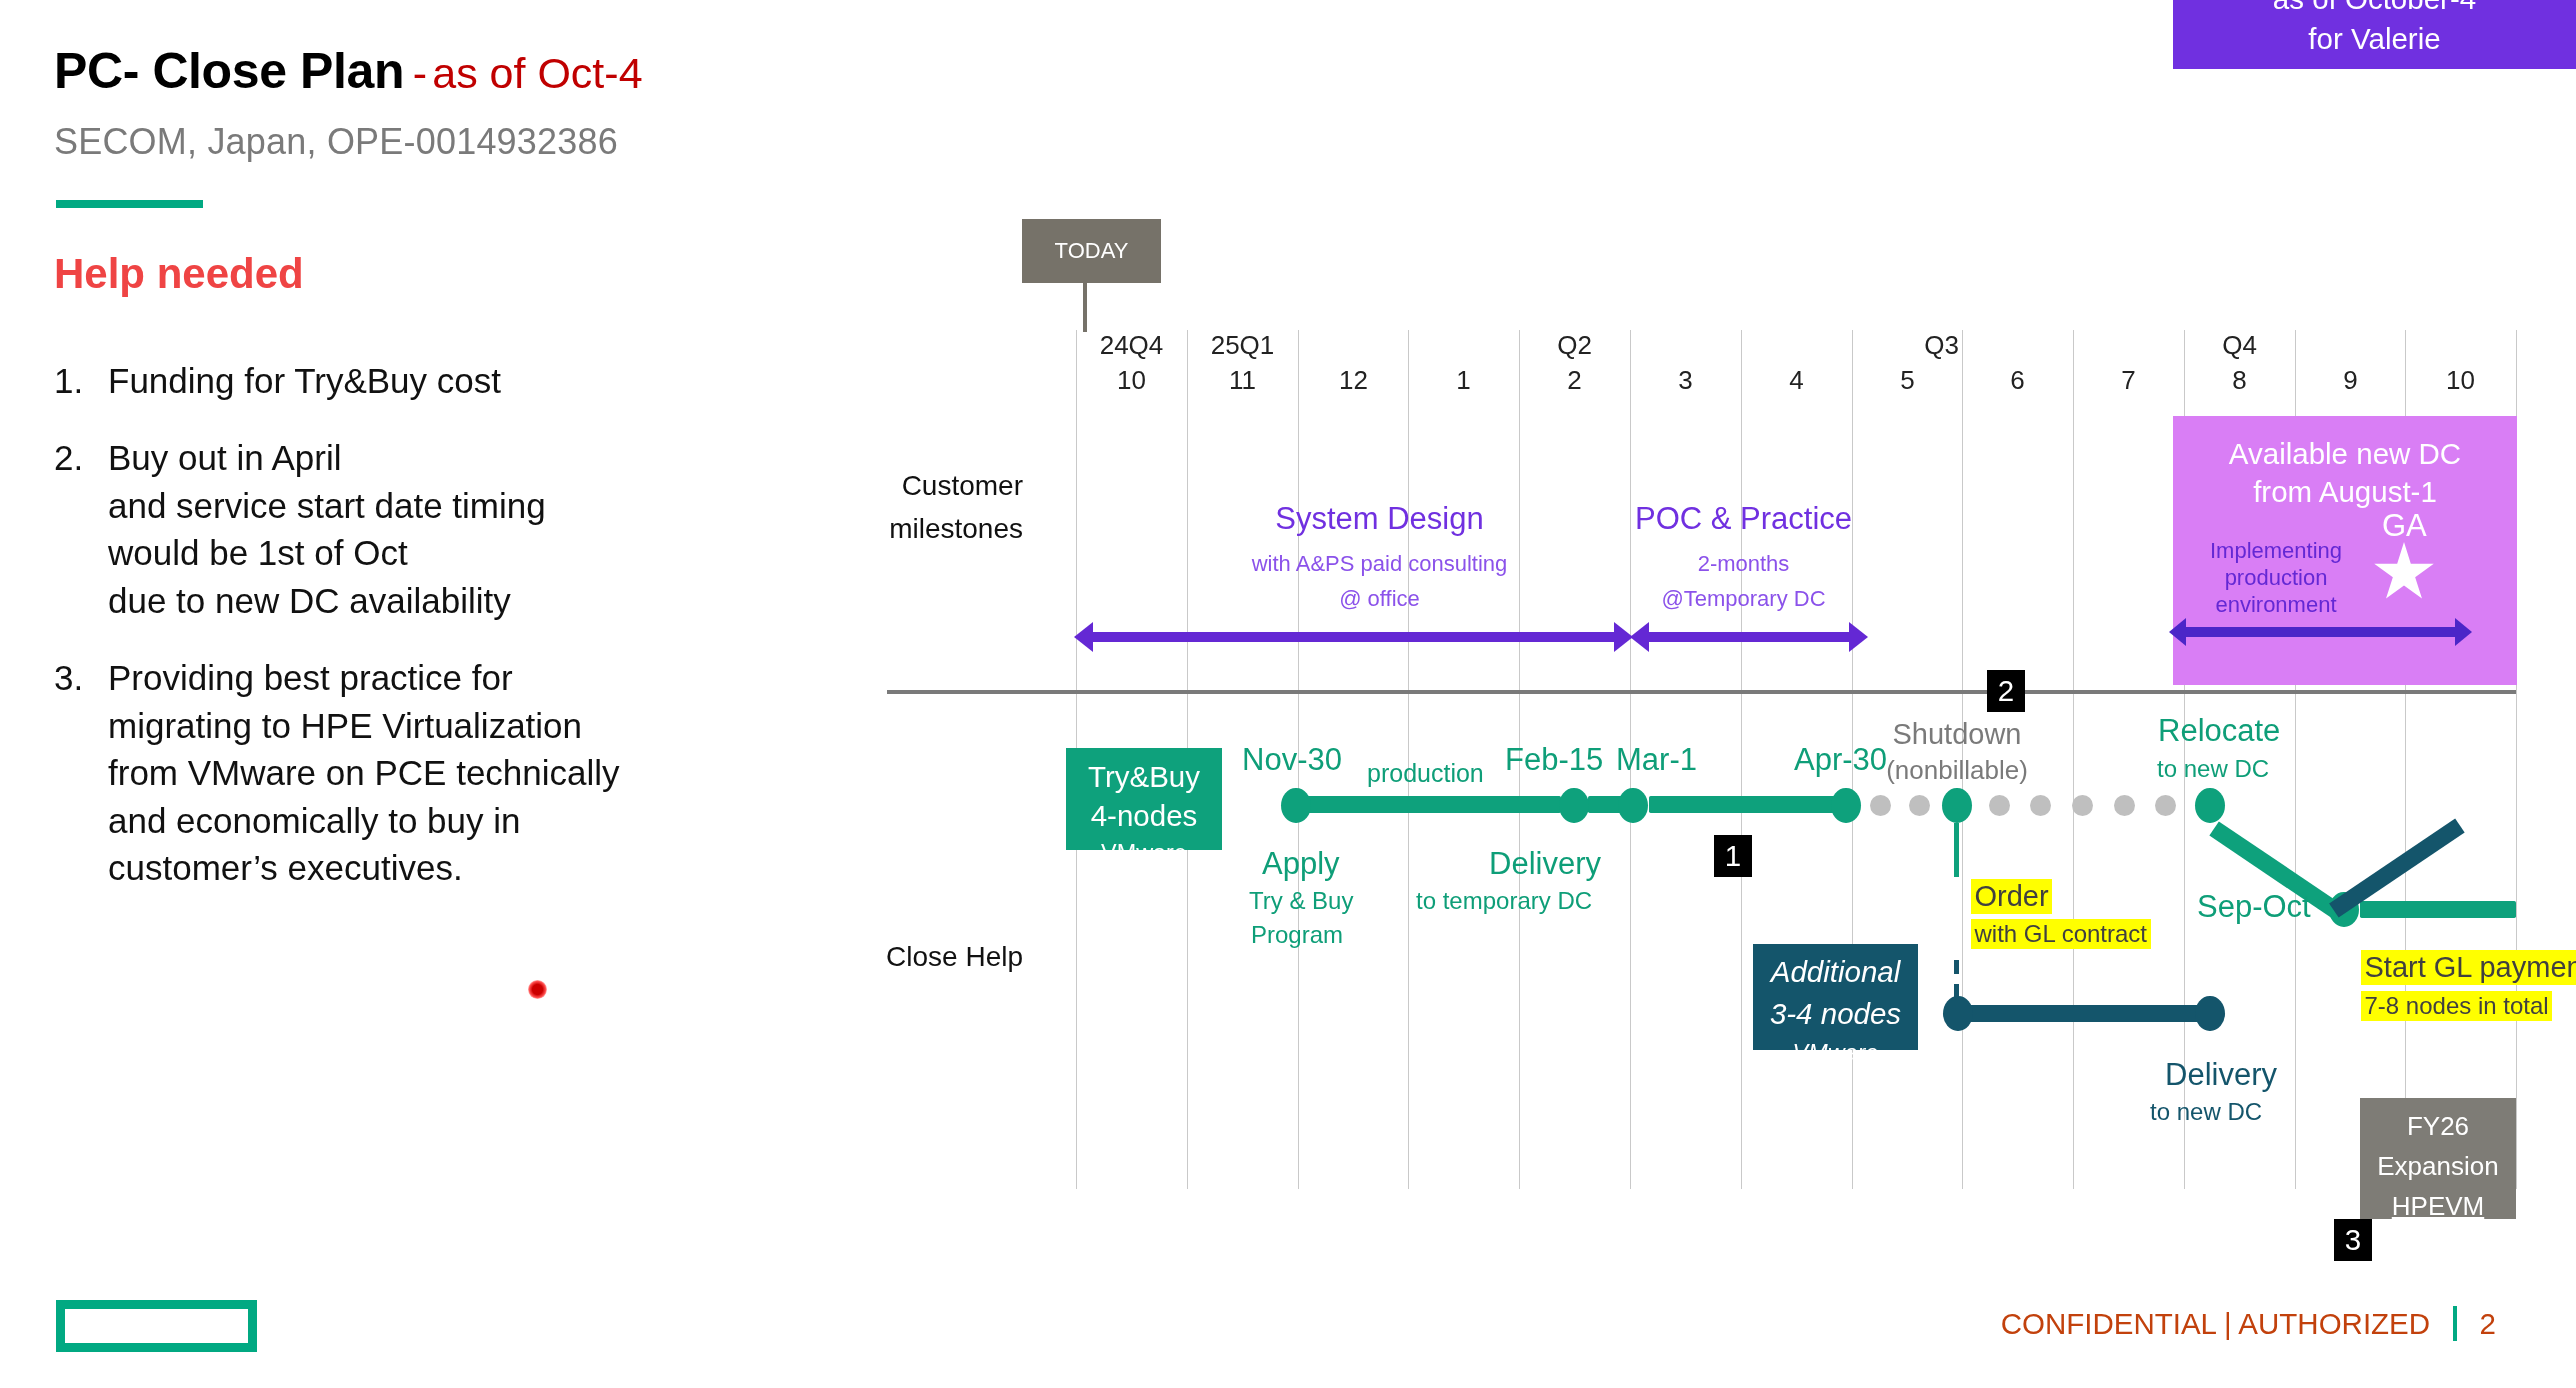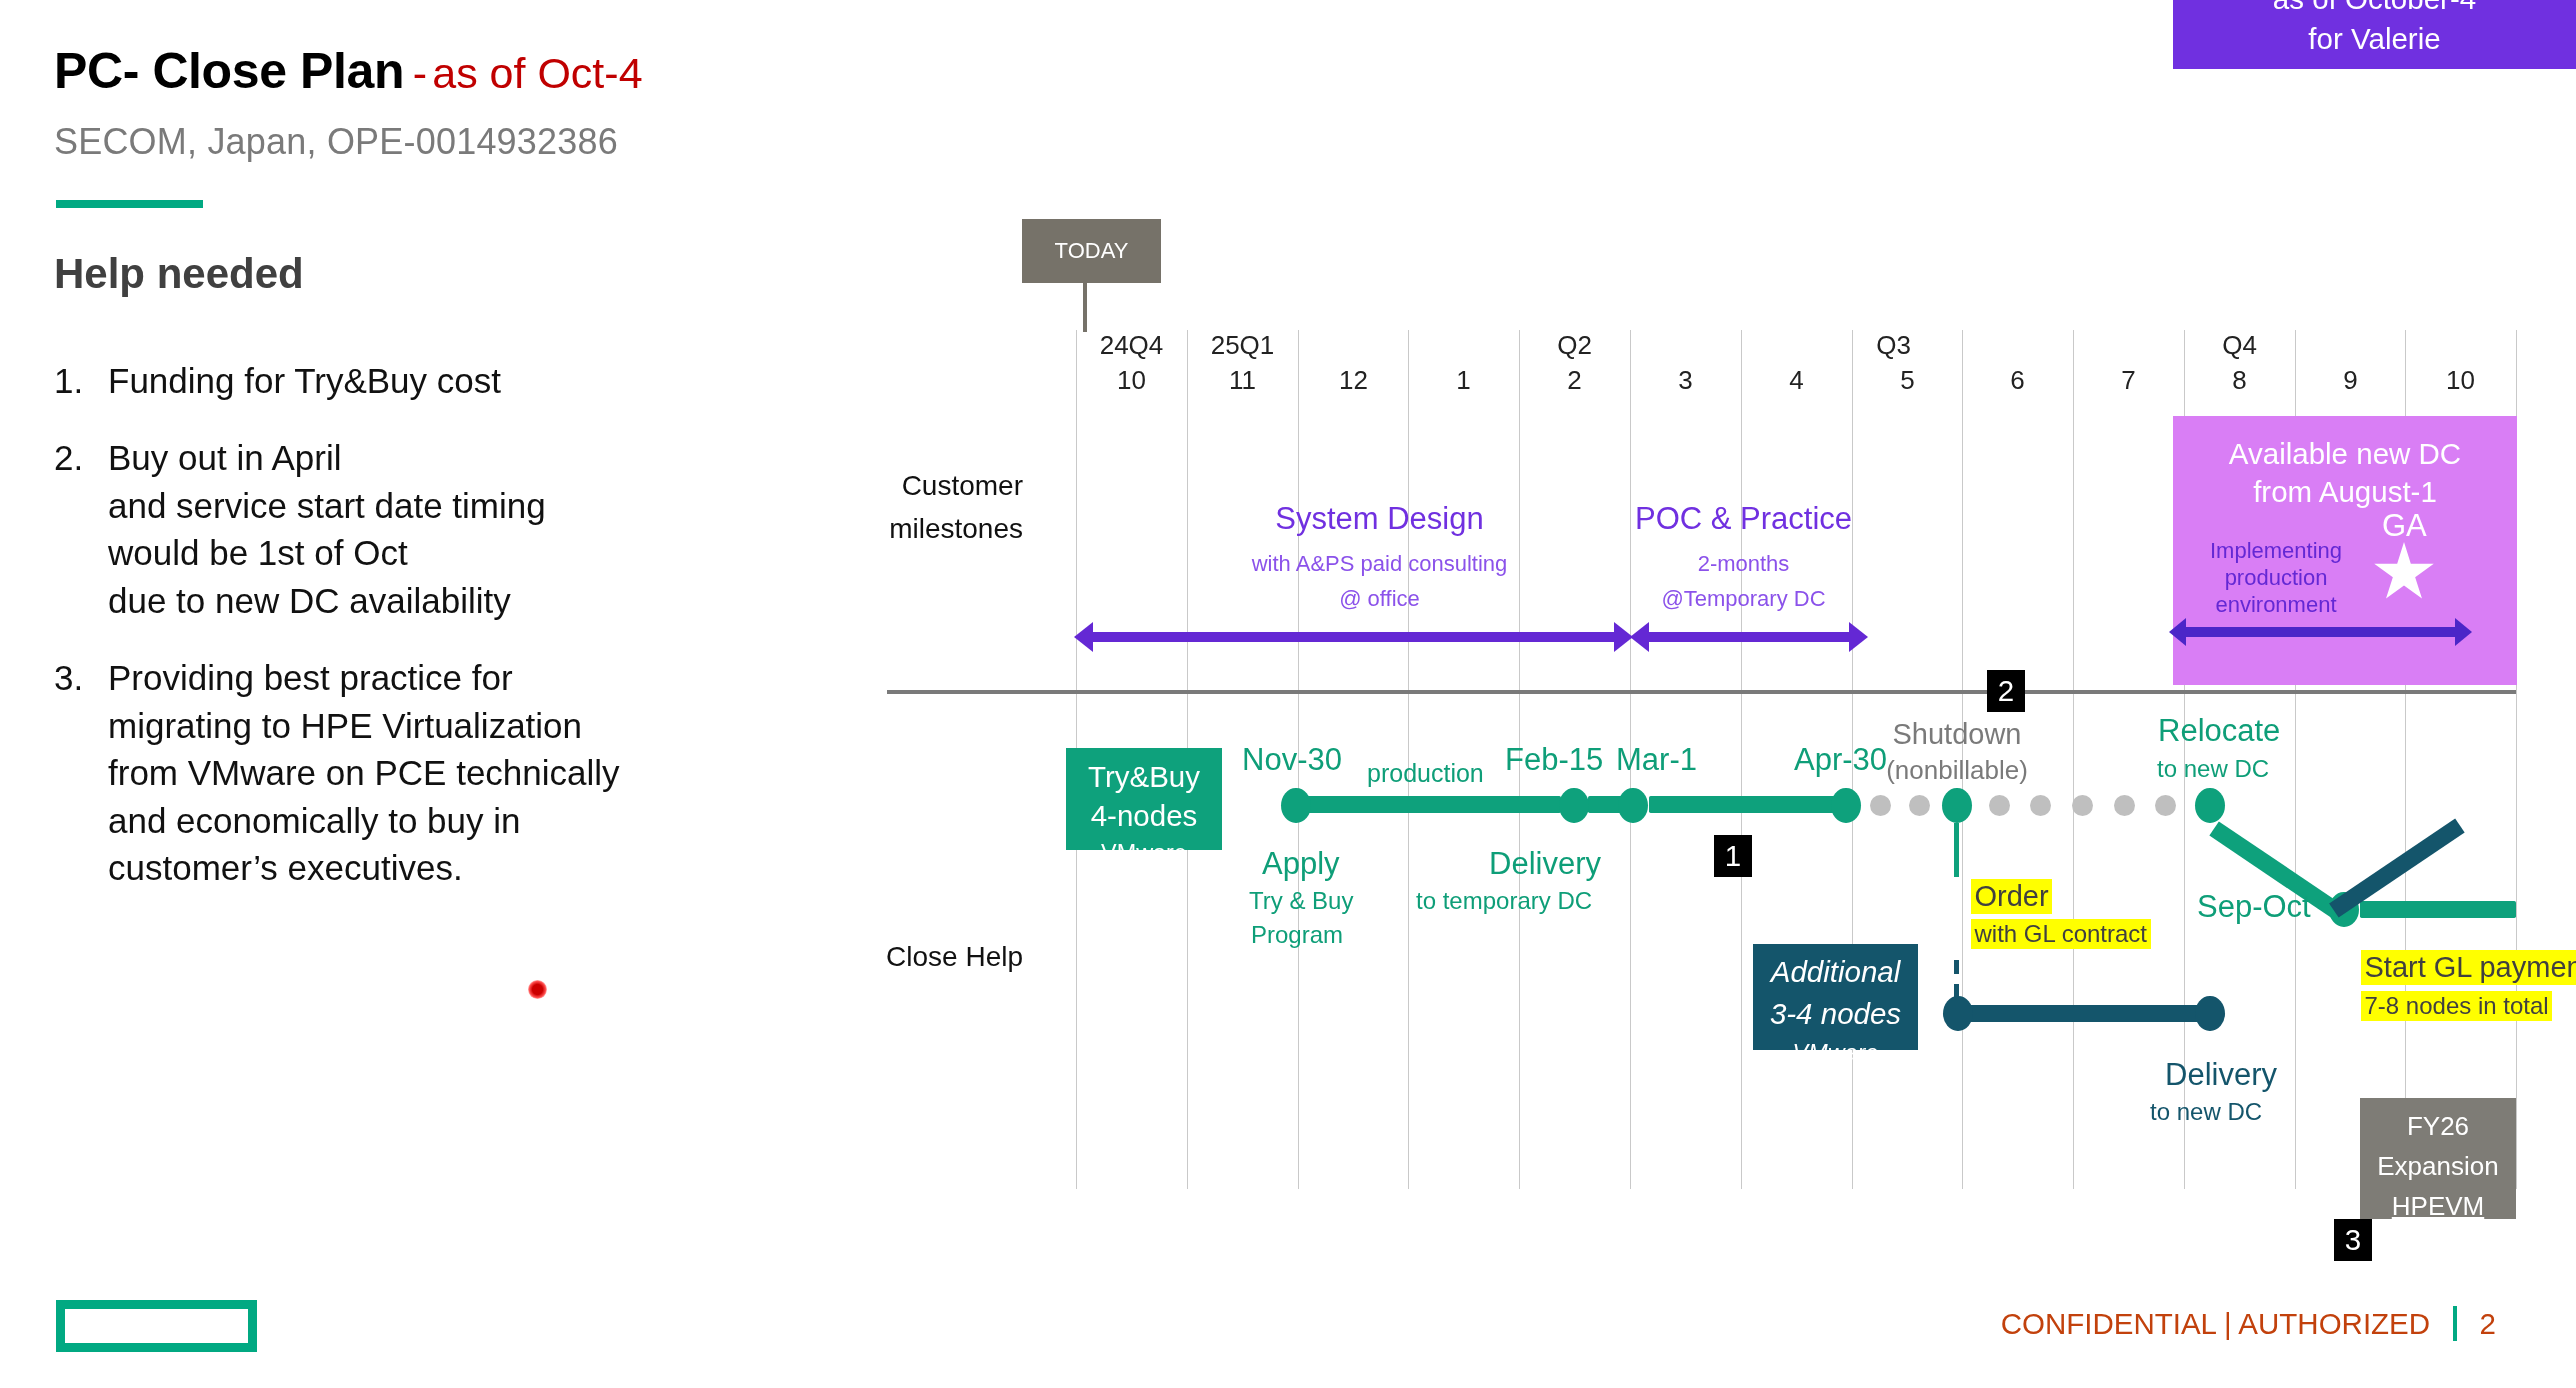"Help needed" .help { color: #404040 -> #ef4444 }
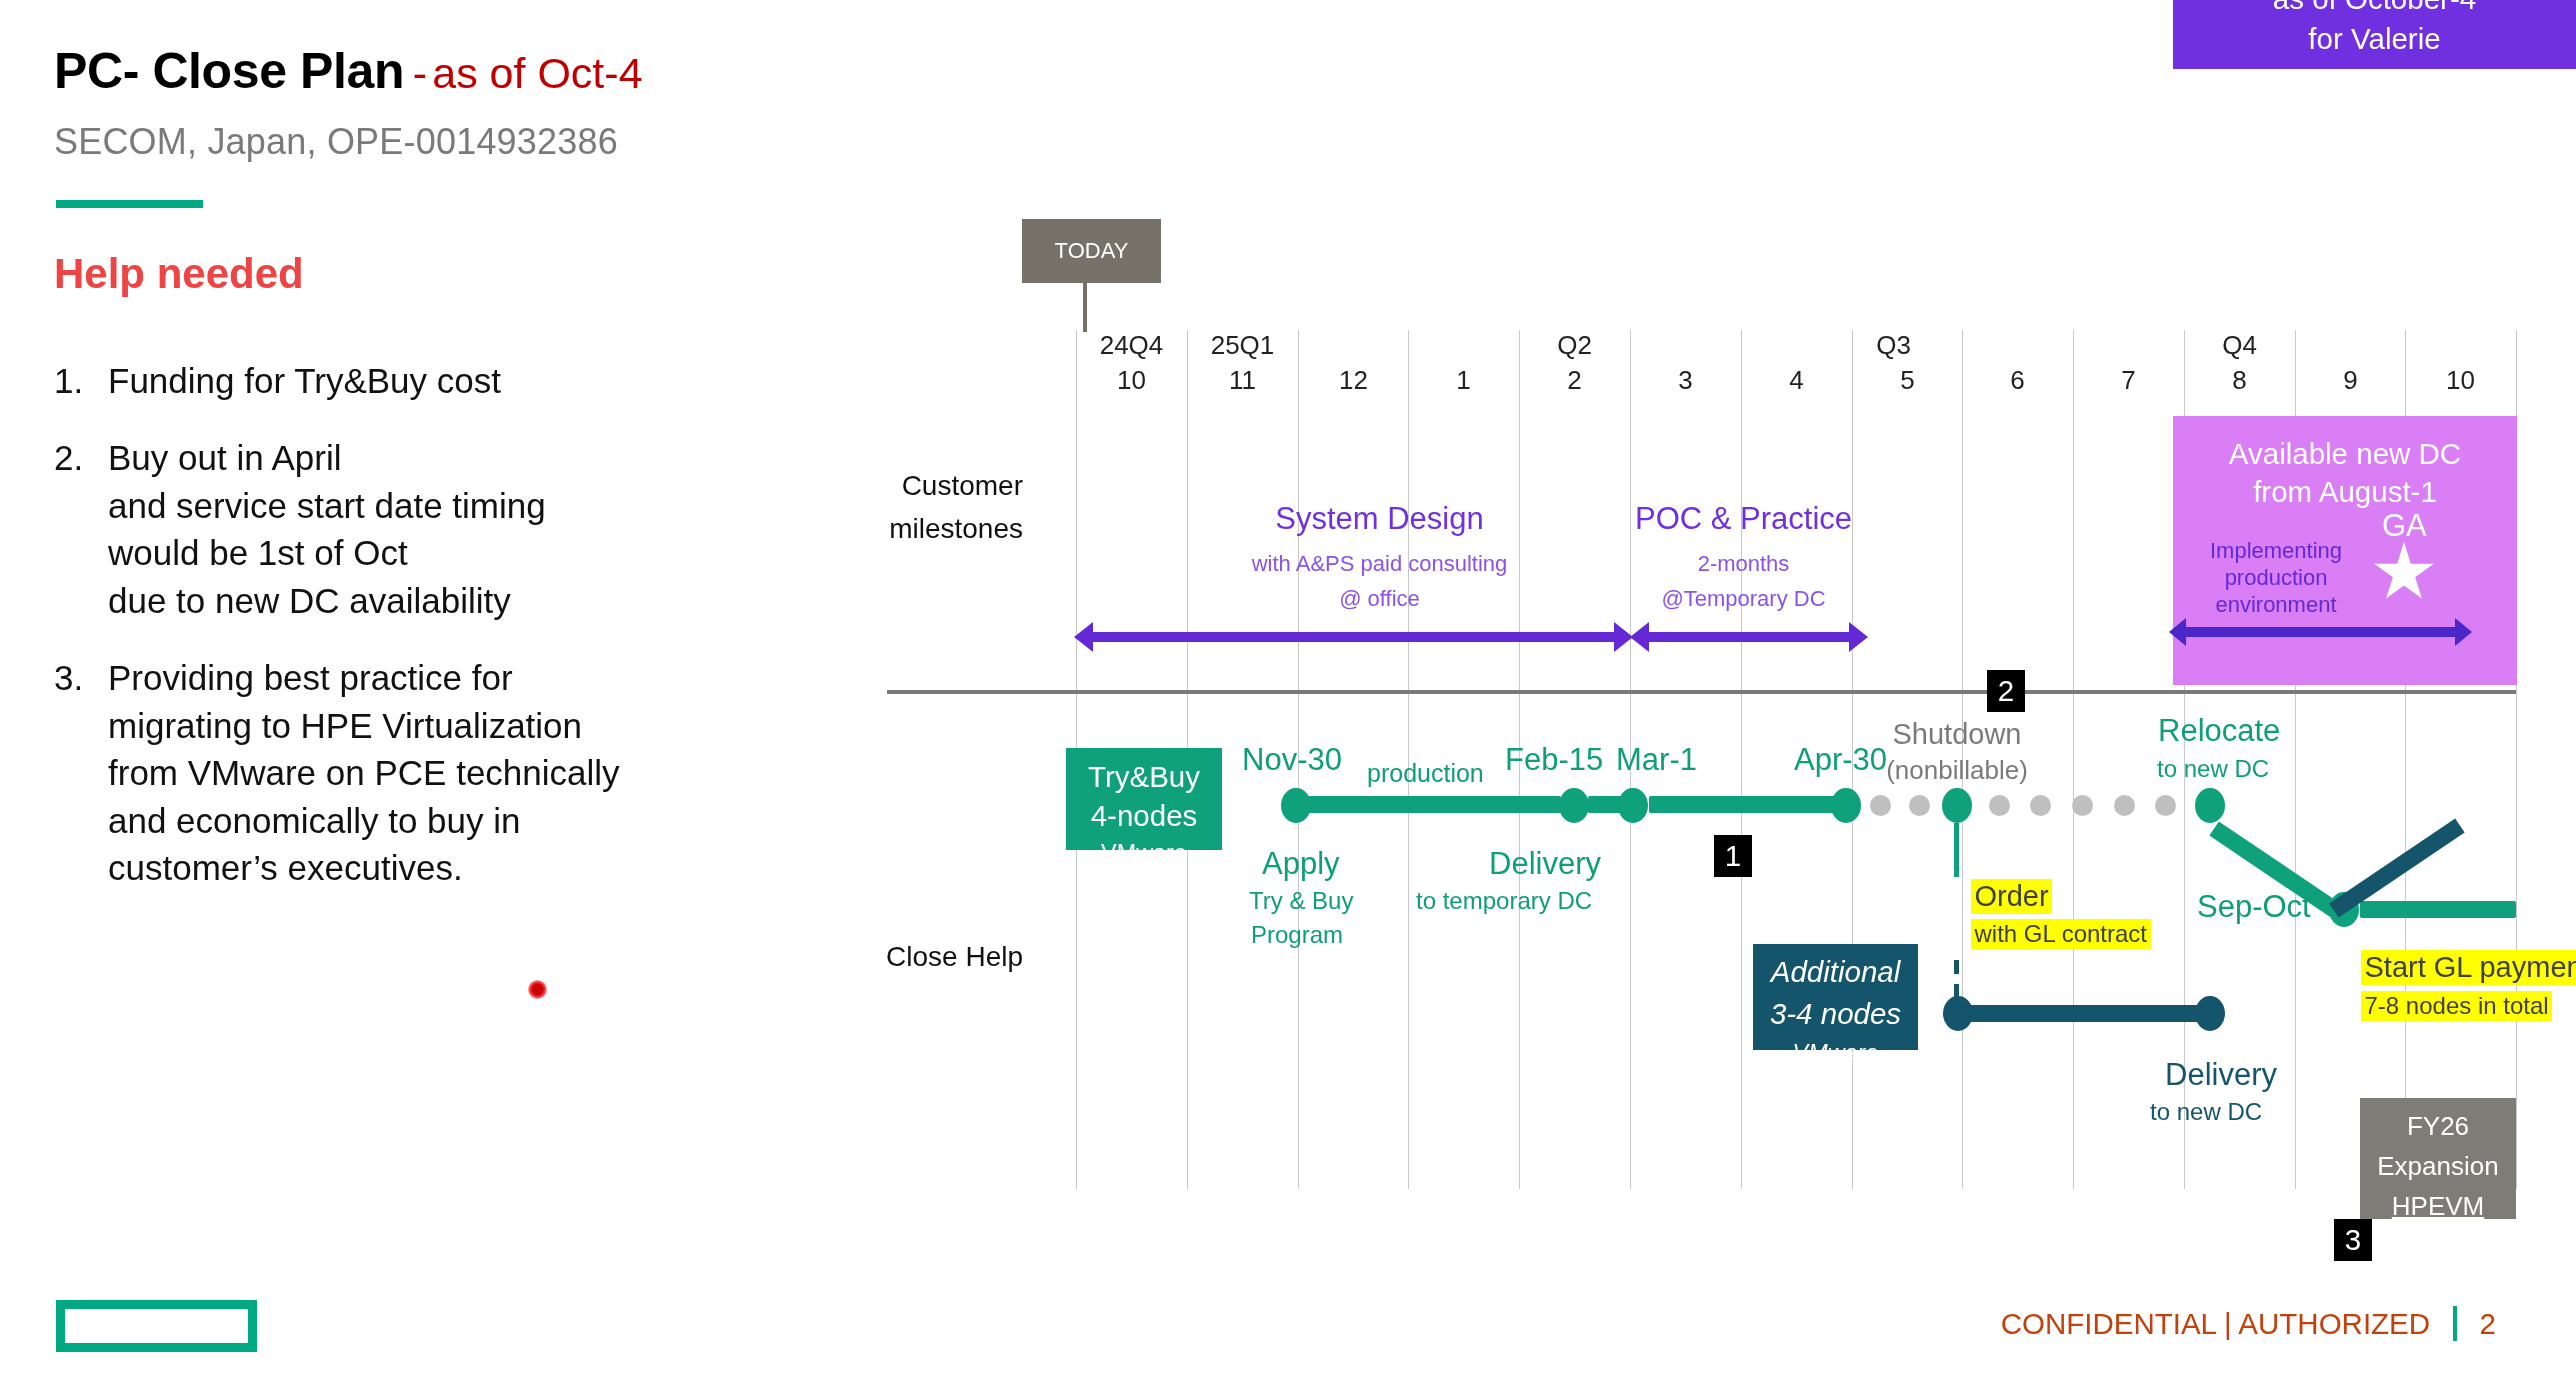"Q3" div.q { left: 736px -> 784px }
